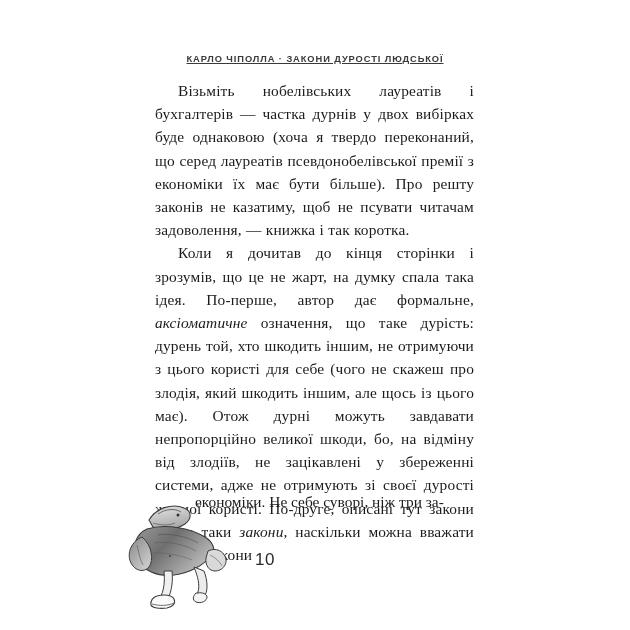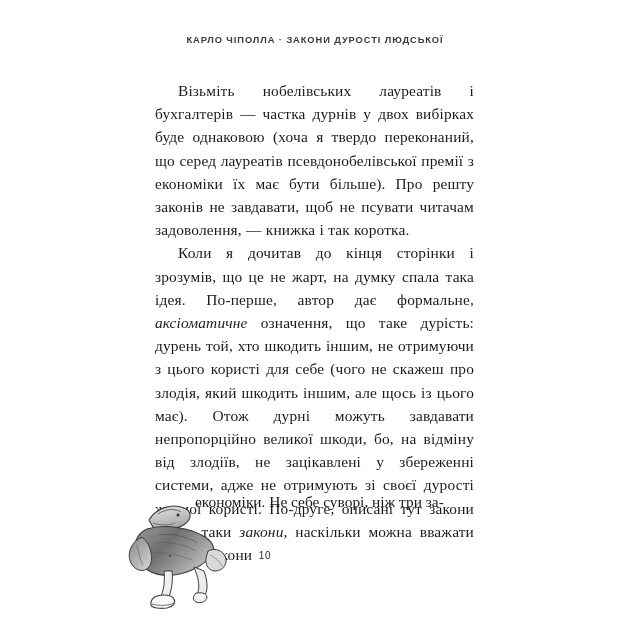"КАРЛО ЧІПОЛЛА · ЗАКОНИ ДУРОСТІ" .running-header { text-decoration: none -> underline; top: 35px -> 54px }
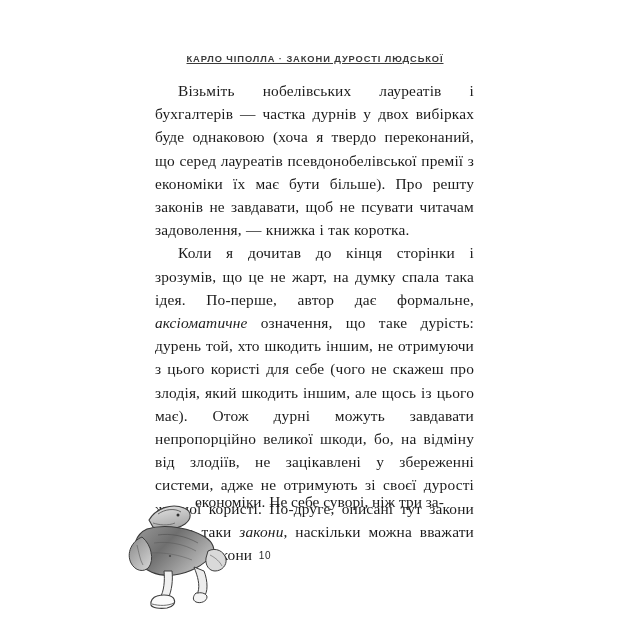"Візьміть нобелівських лауреатів і" p.body-par { text: завдавати -> казатиму }
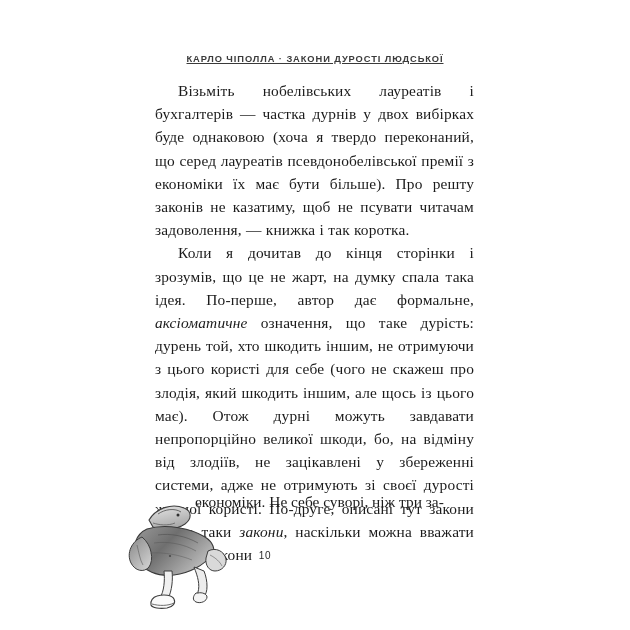"10" .folio { font-size: 10px -> 17px }
